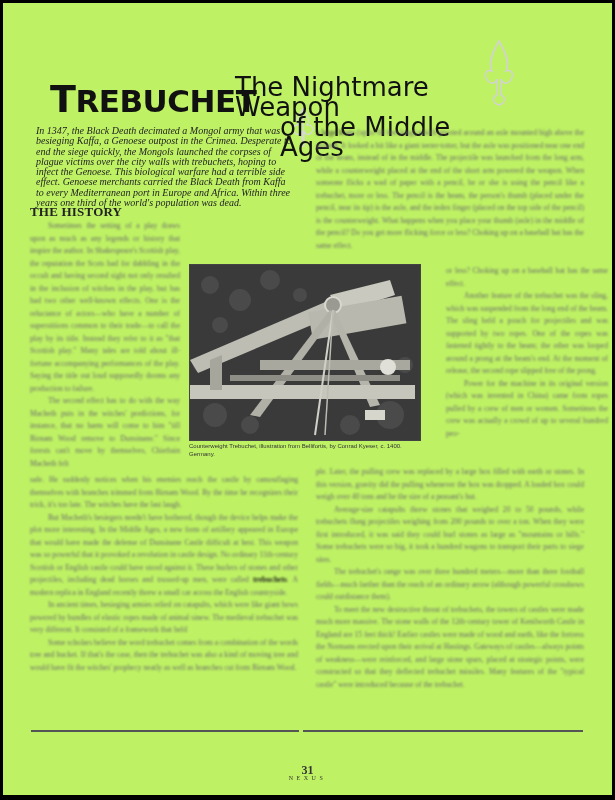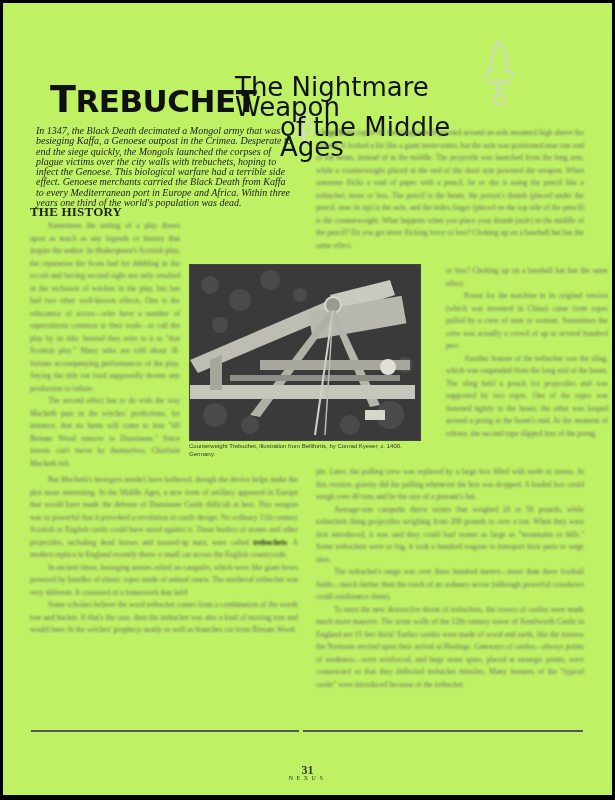"Power for the machine in" p { order: before "Another feature of the trebuchet" -> after "Another feature of the trebuchet" }
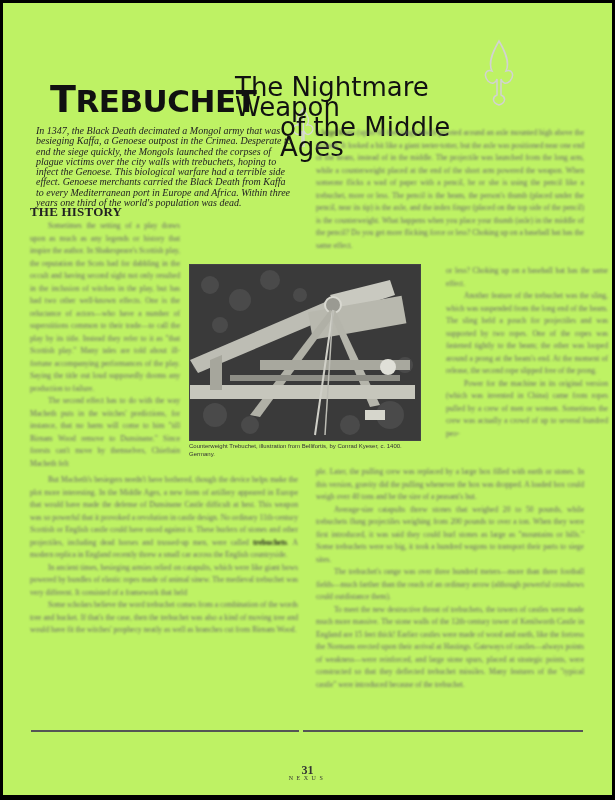"safe. He suddenly notices when" p.noindent { html: none -> <p>safe. He suddenly notices when his enemies reach the castle by camouflaging themselves with branches trimmed from Birnam Wood. By the time he recognizes their trick, it's too late. The witches have the last laugh.</p> }
